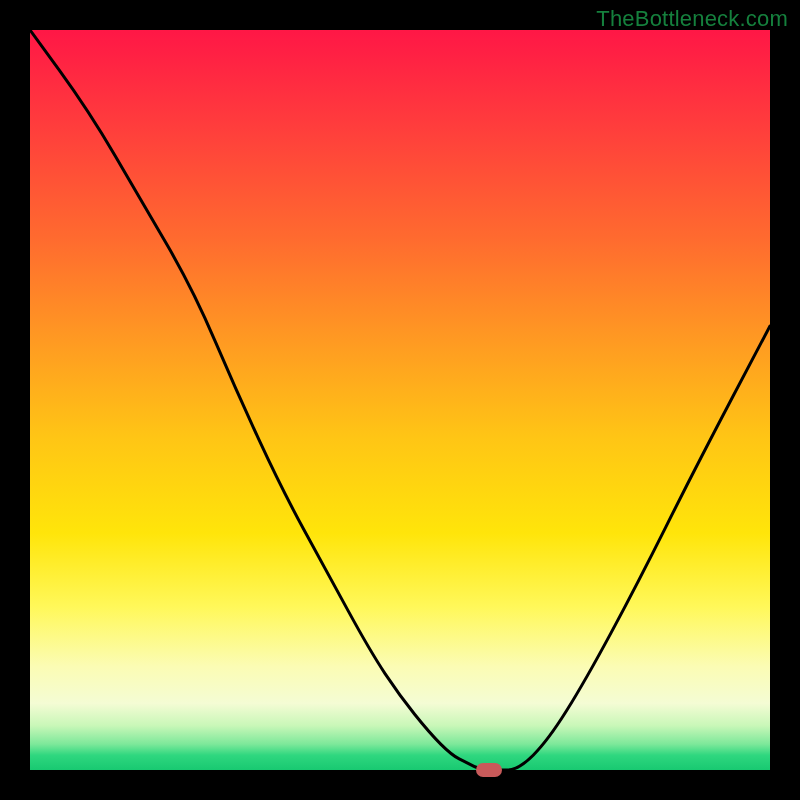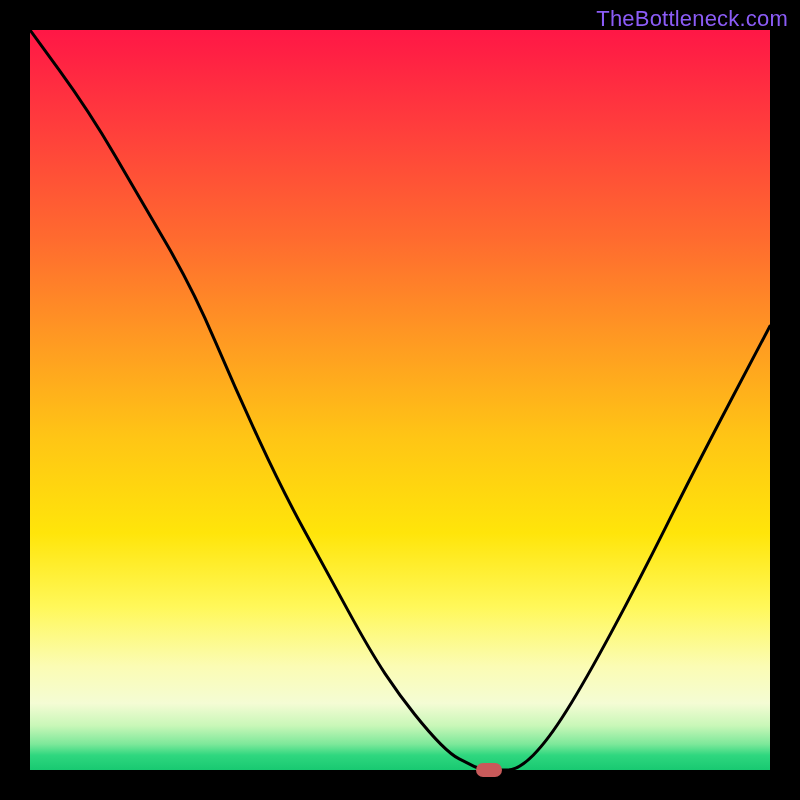"TheBottleneck.com" .watermark { color: #8b5cf6 -> #15803d }
